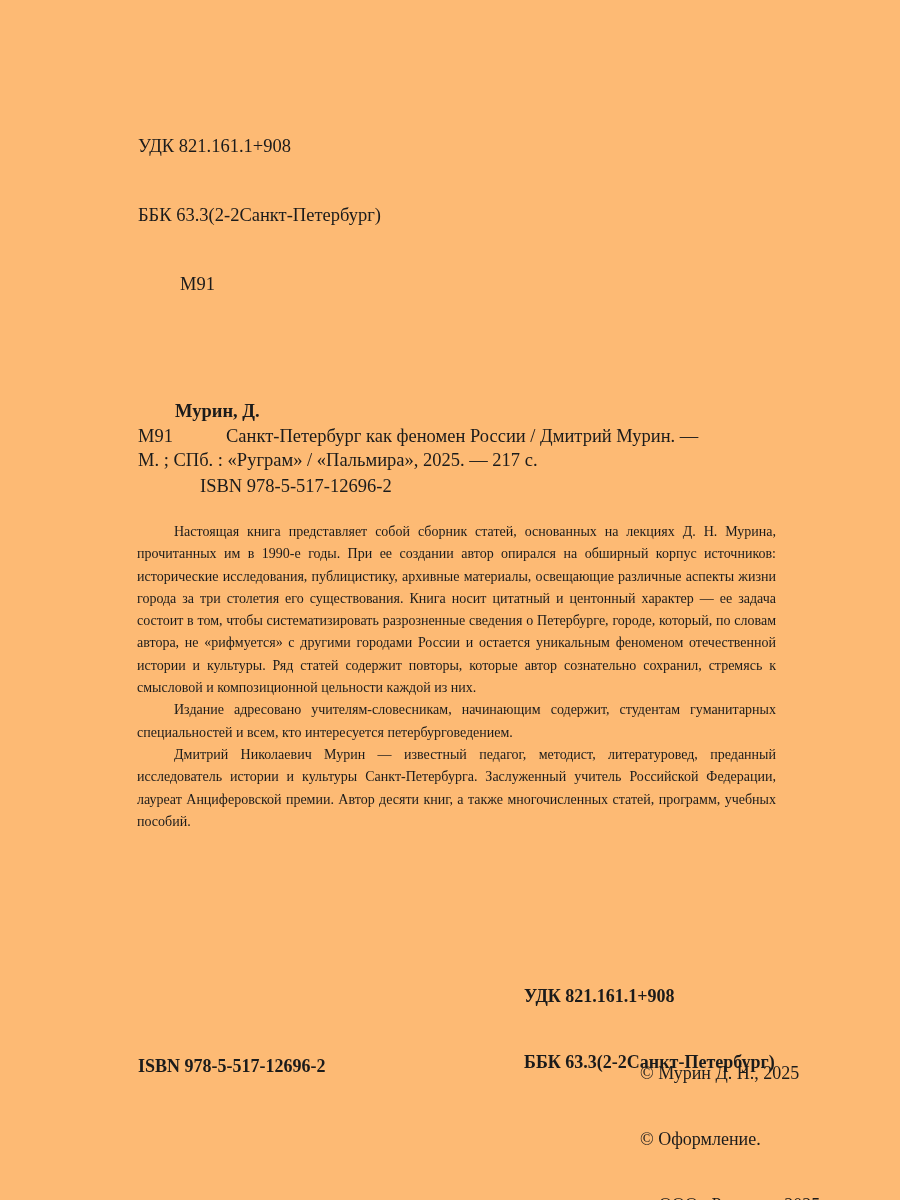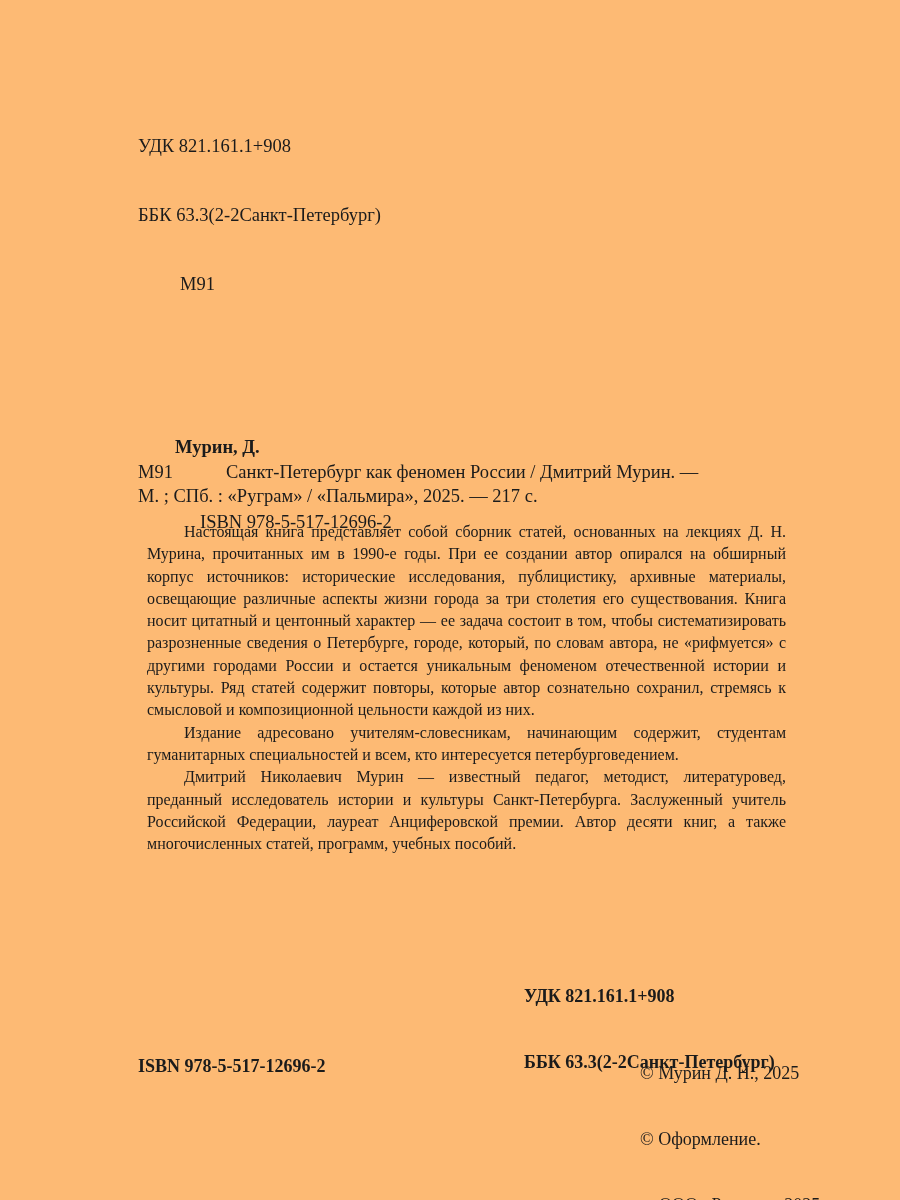"Мурин, Д." .record { top: 436px -> 400px }
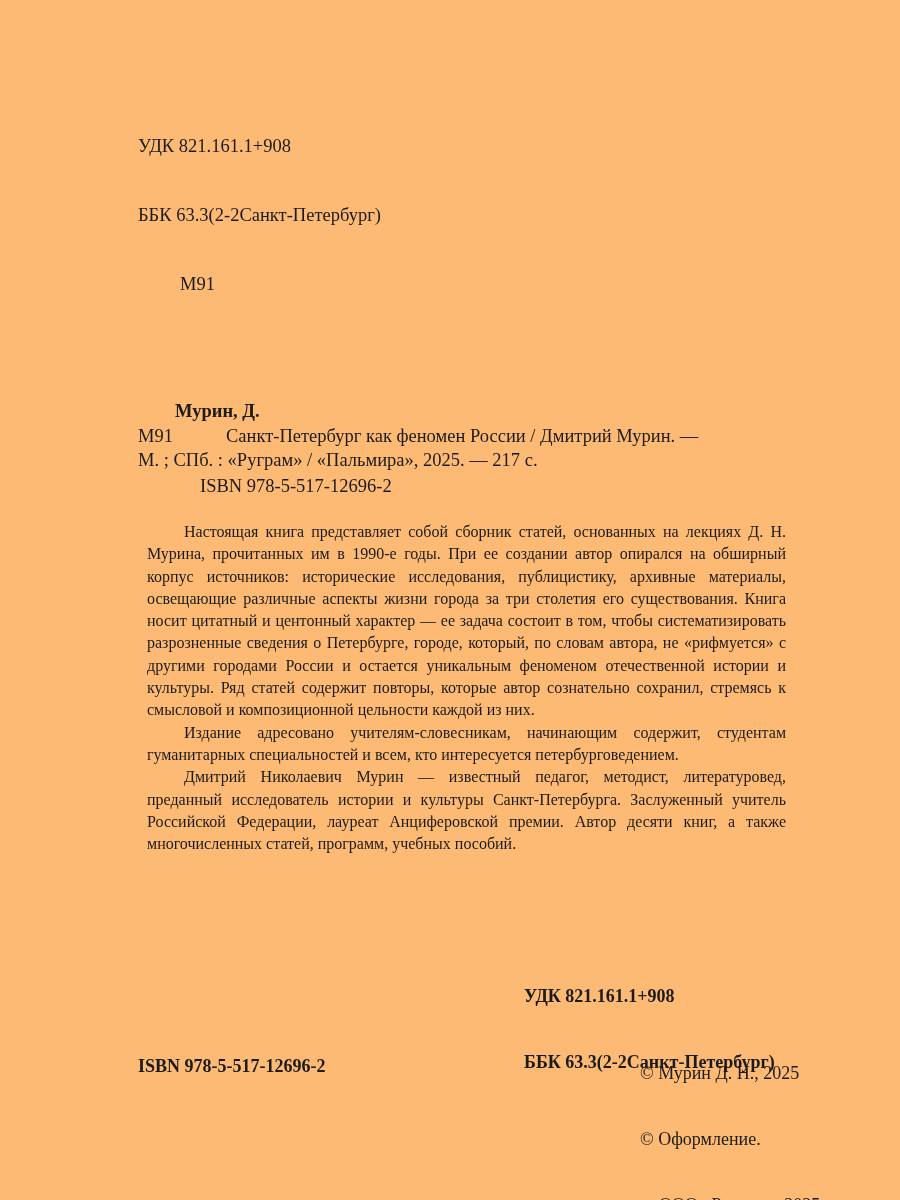"Настоящая книга представляет собой" .annotation { font-size: 16px -> 14px; left: 147px -> 137px }
